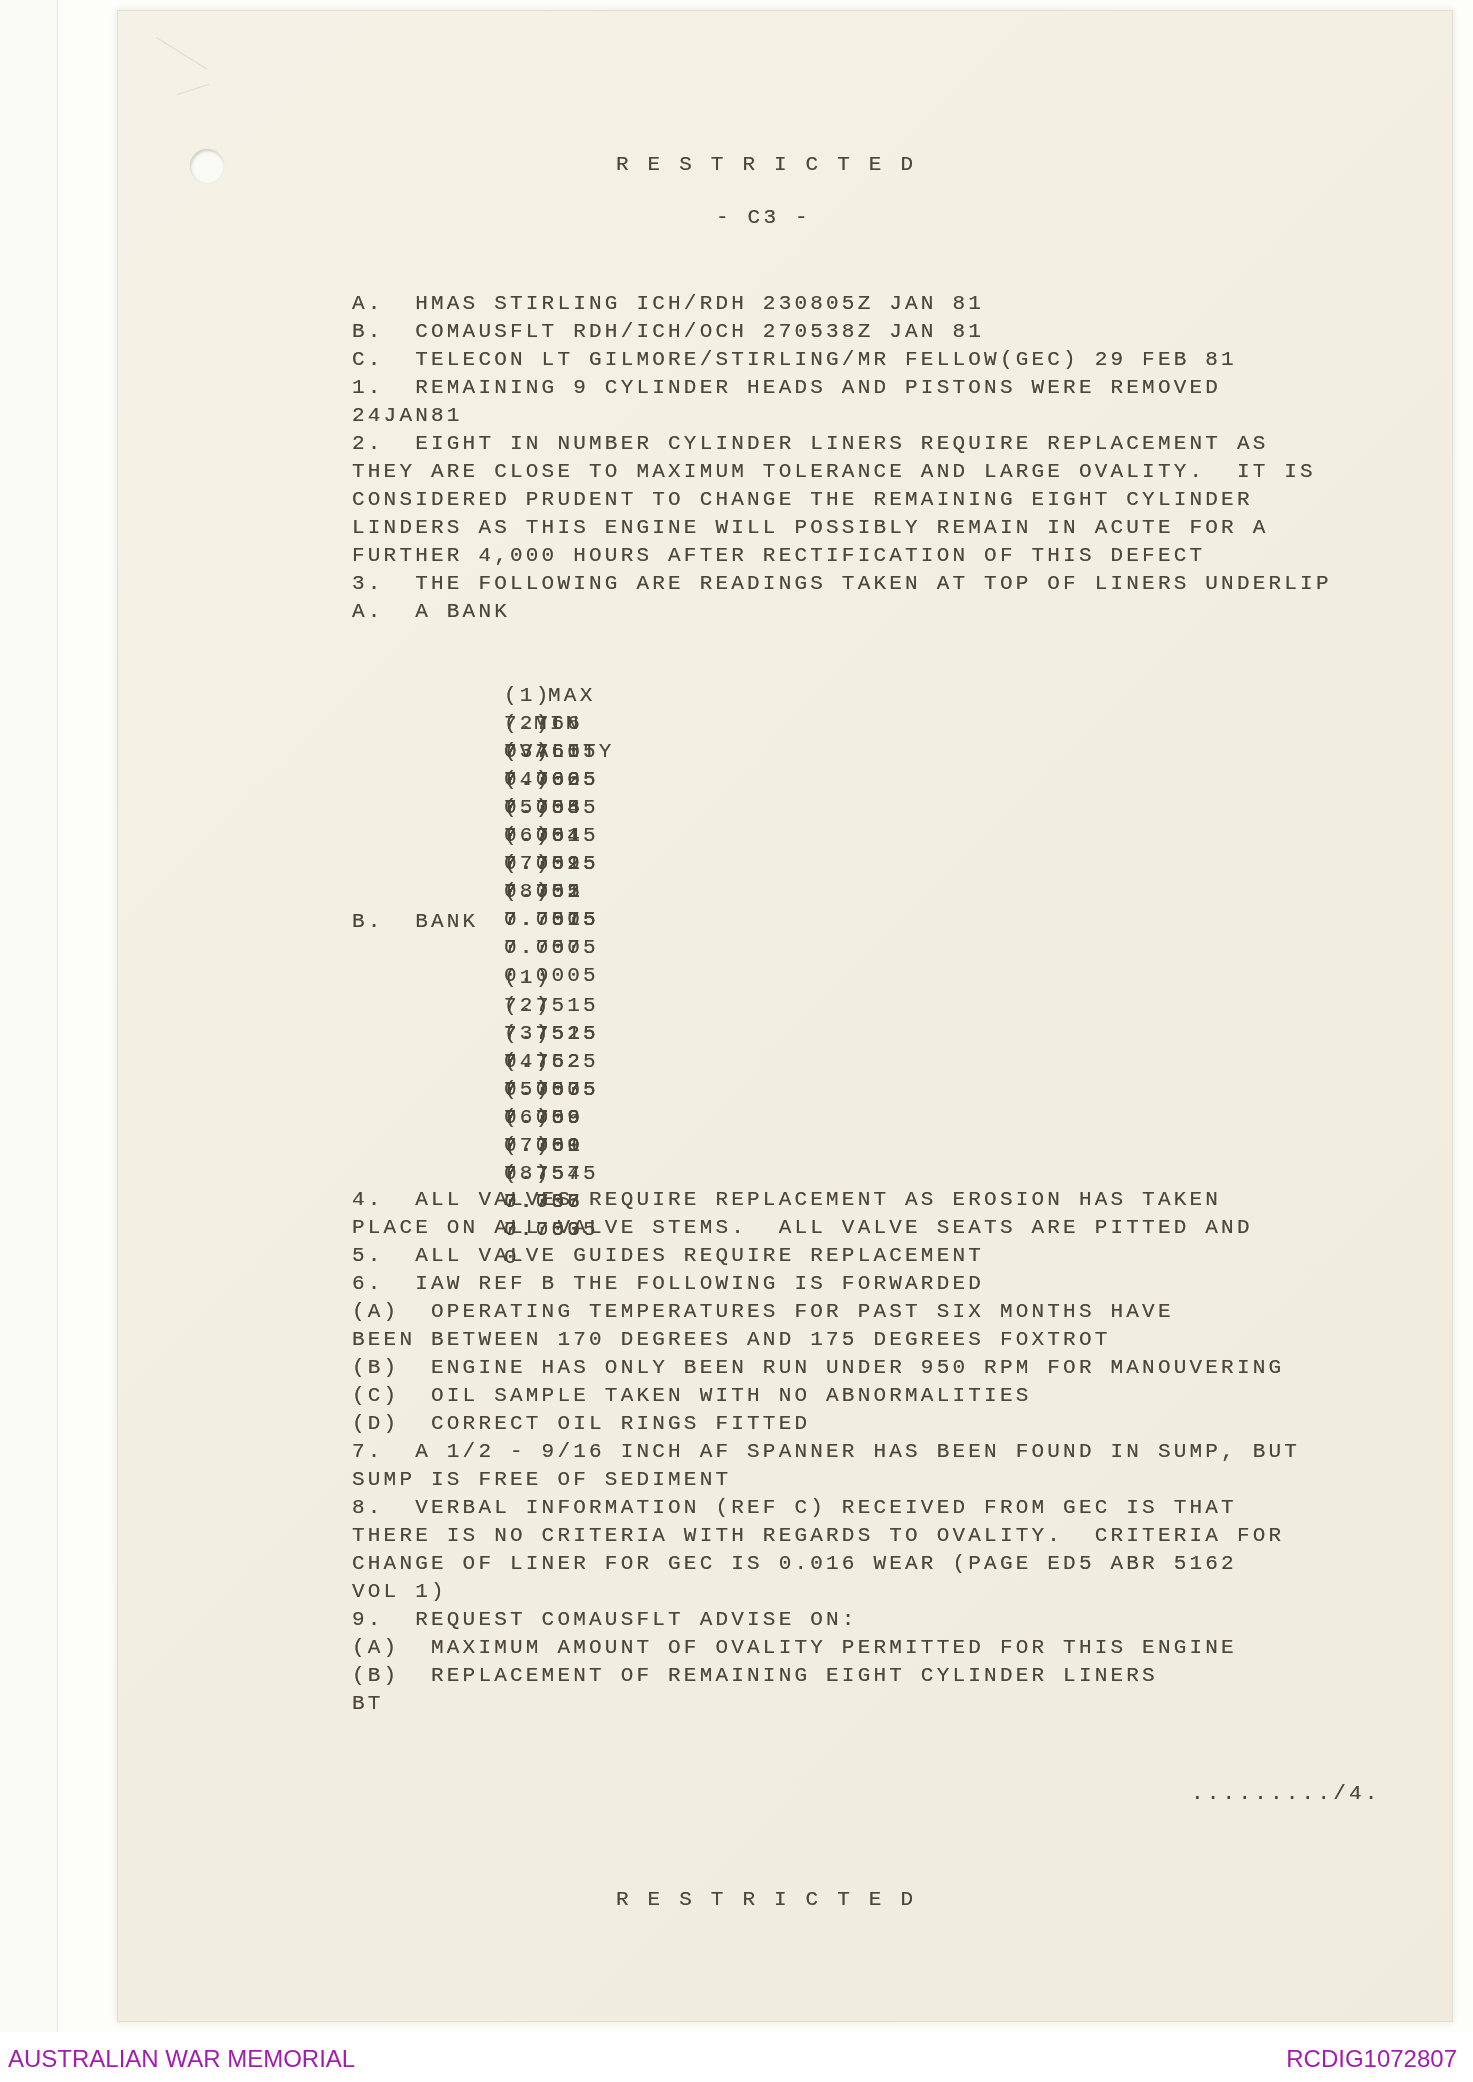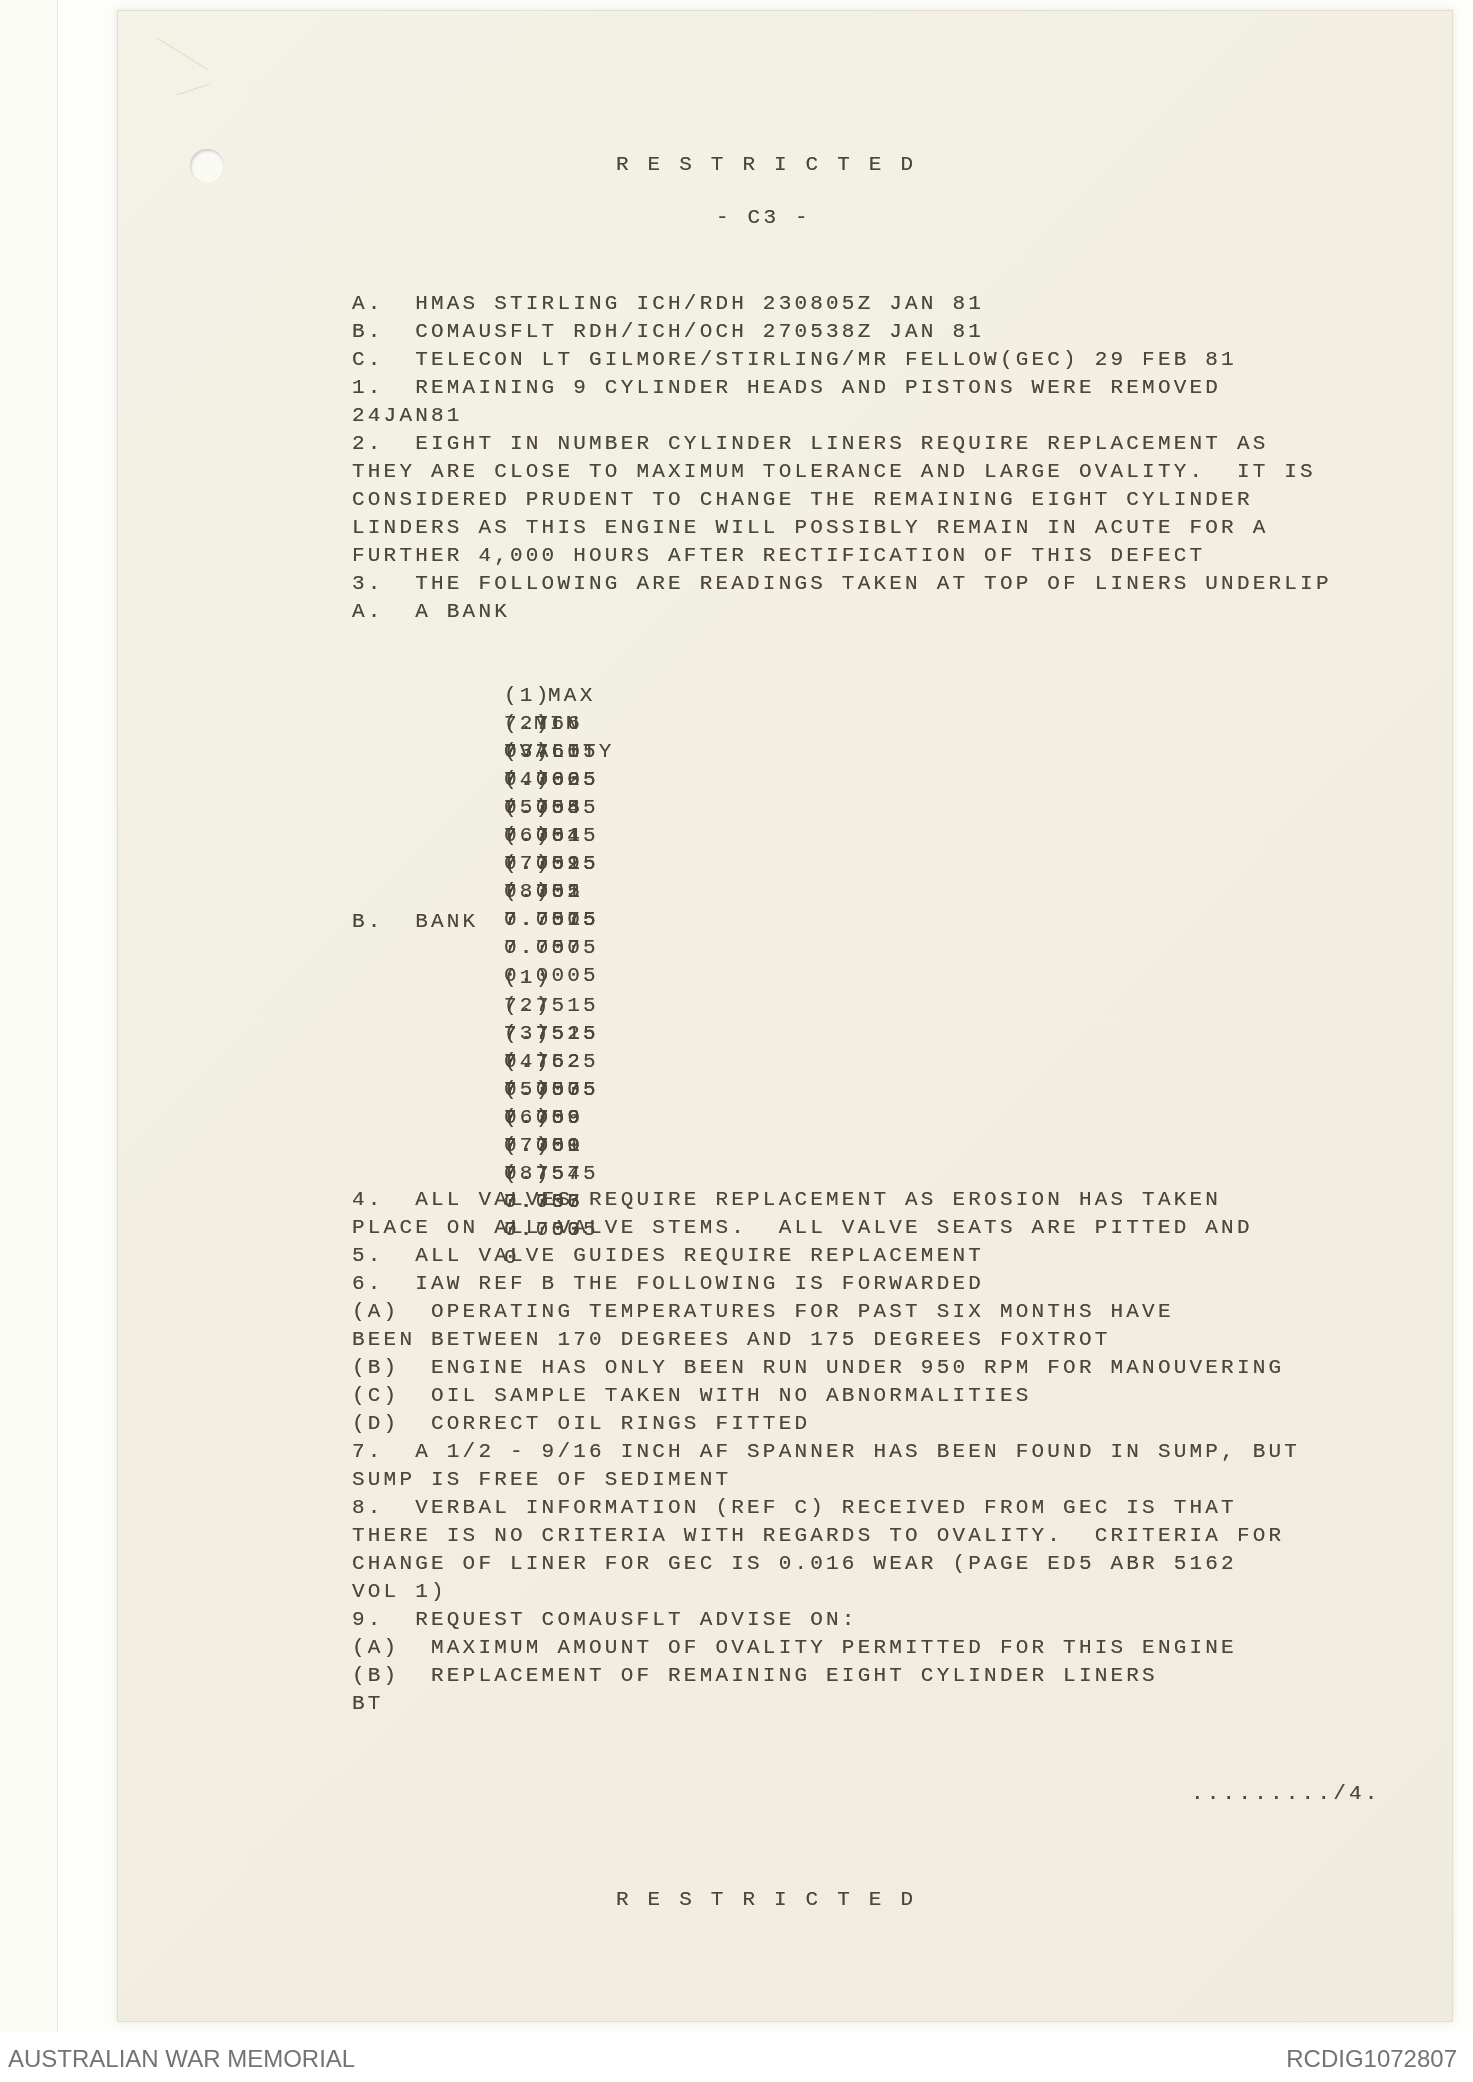"AUSTRALIAN WAR MEMORIAL" .footer-bar { color: #737373 -> #a21caf }
